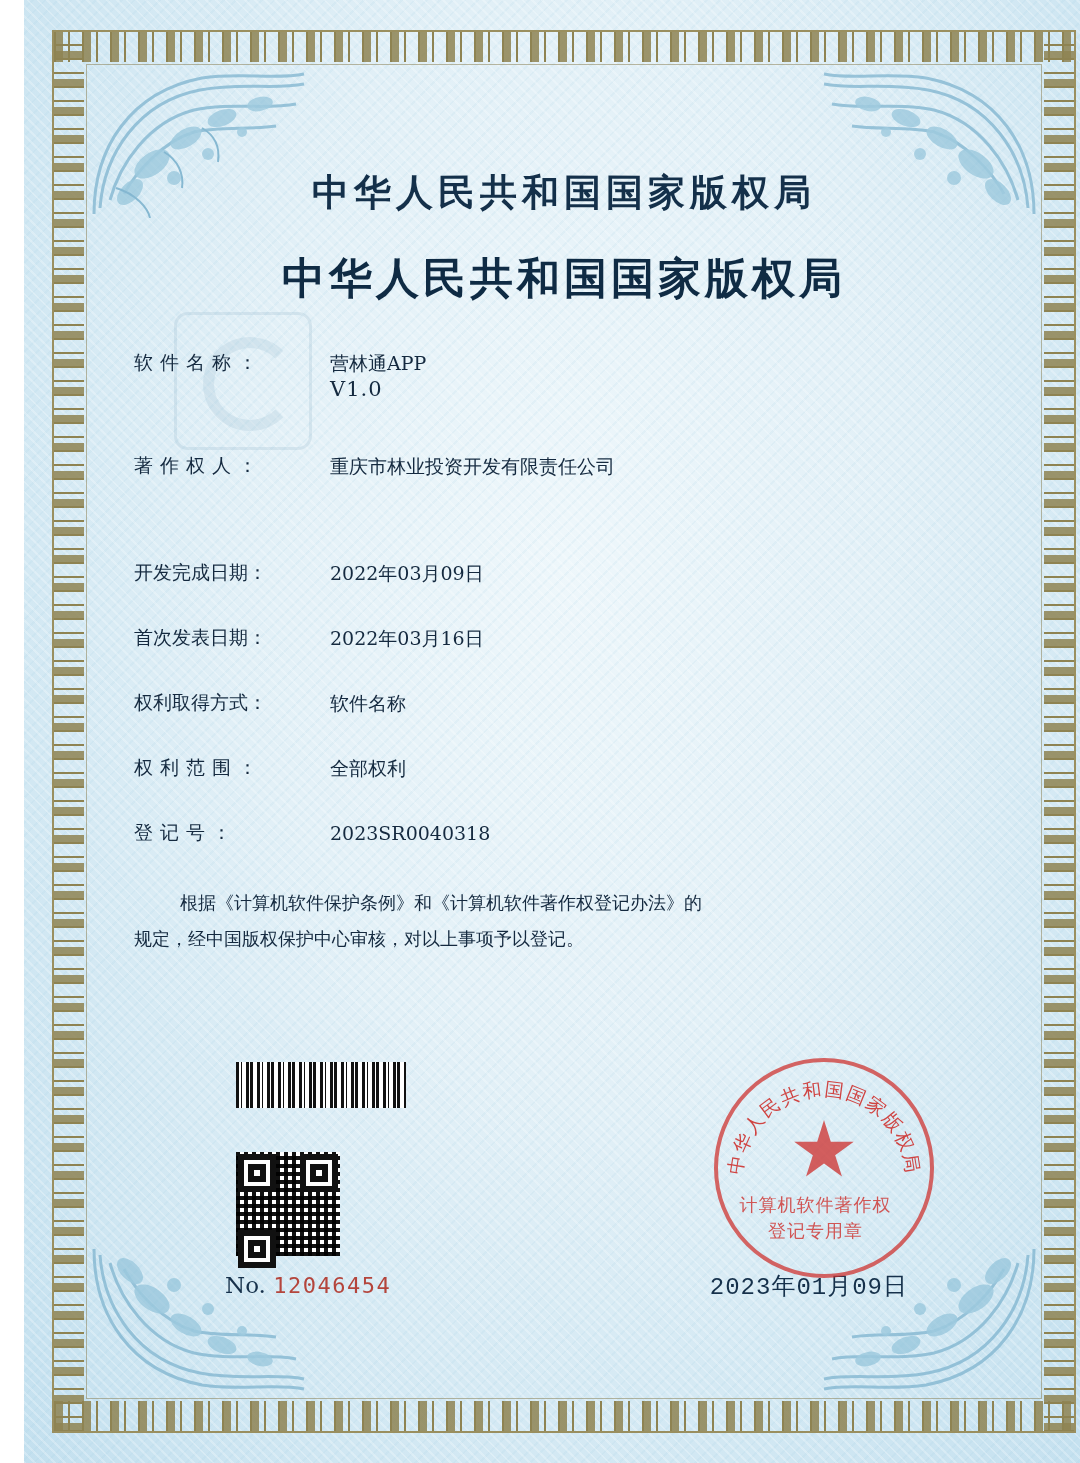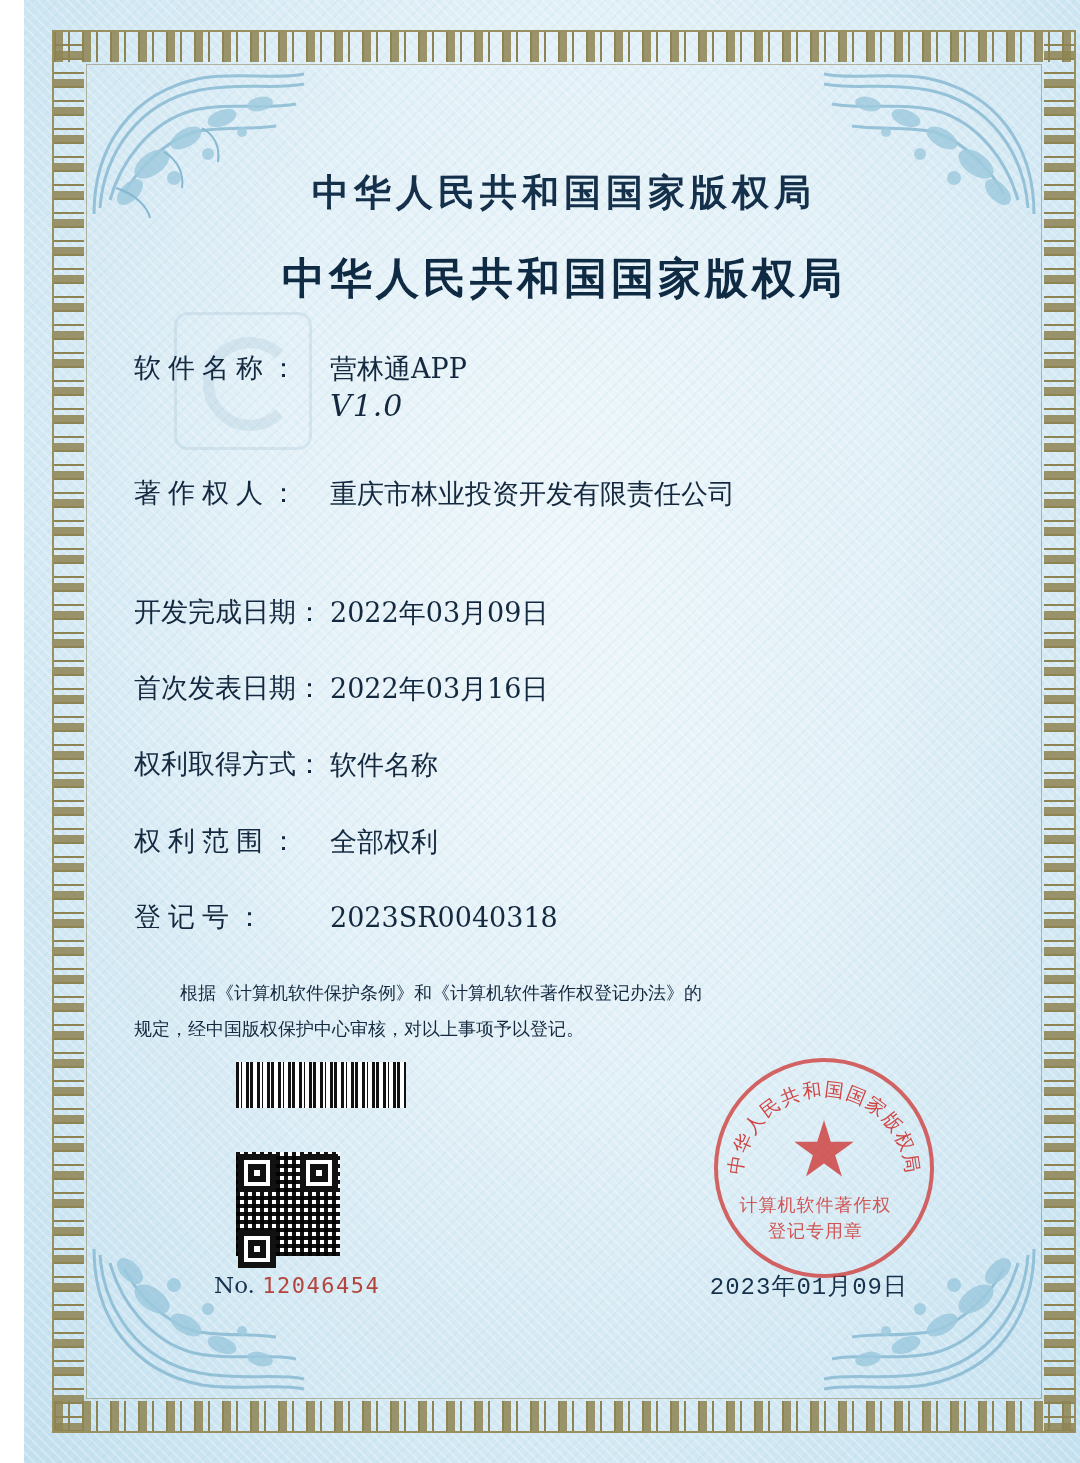"软件名称：" .field { font-size: 27px -> 19px }
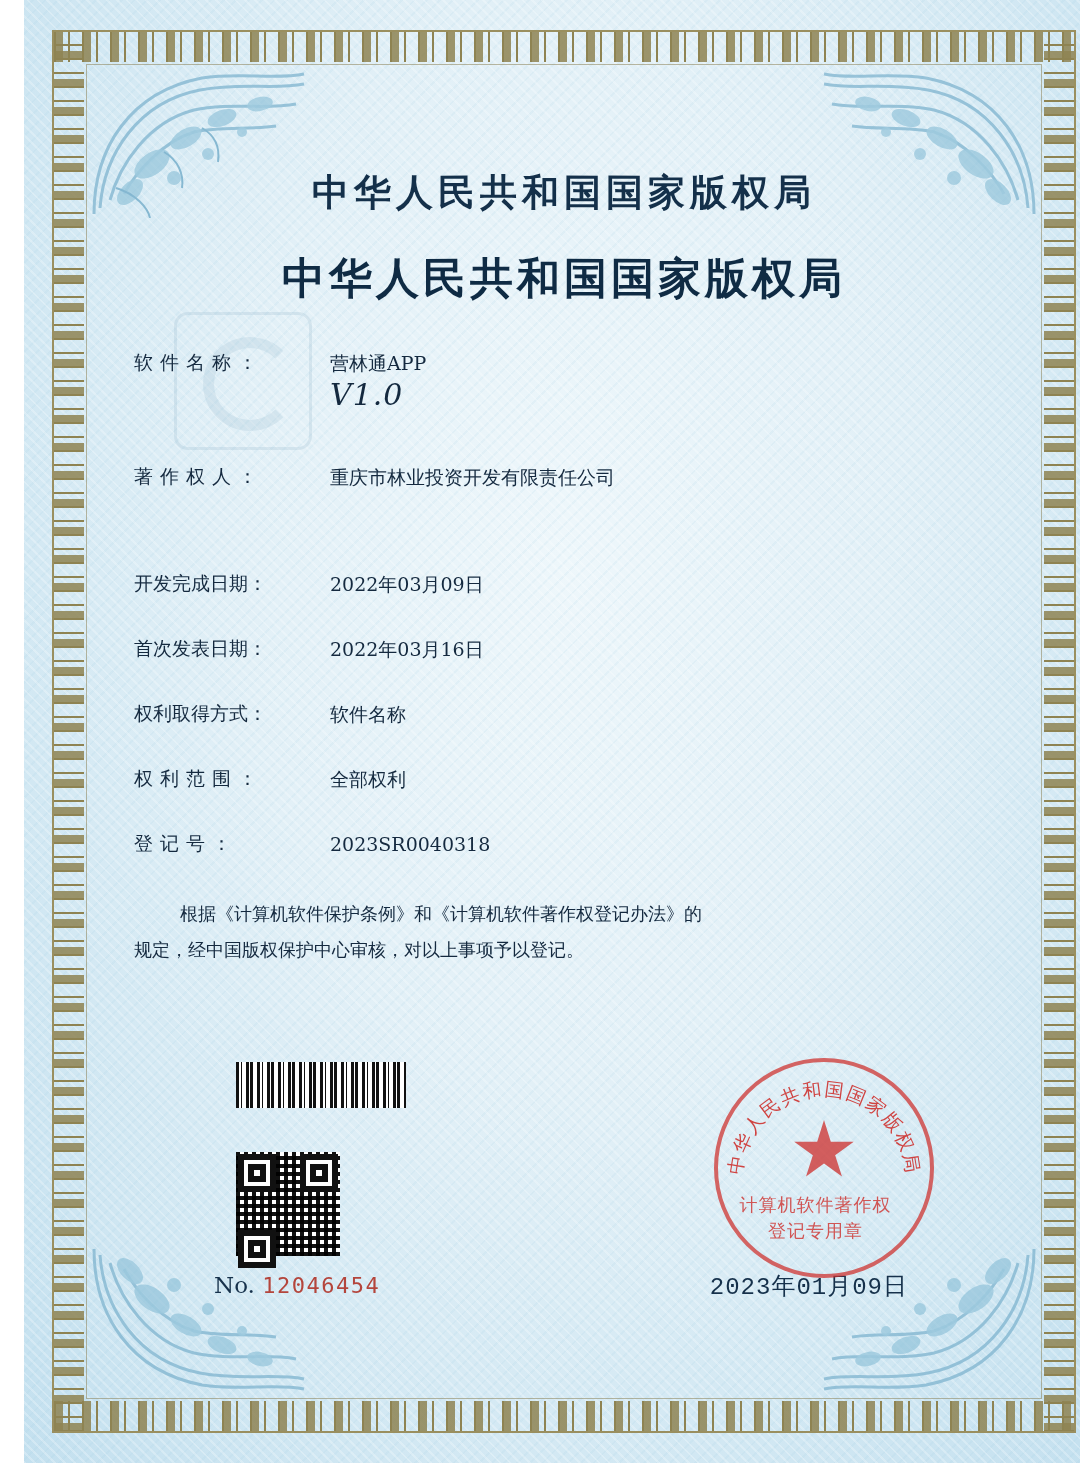"V1.0" .field-sub { font-size: 30px -> 21px; font-style: italic -> none }
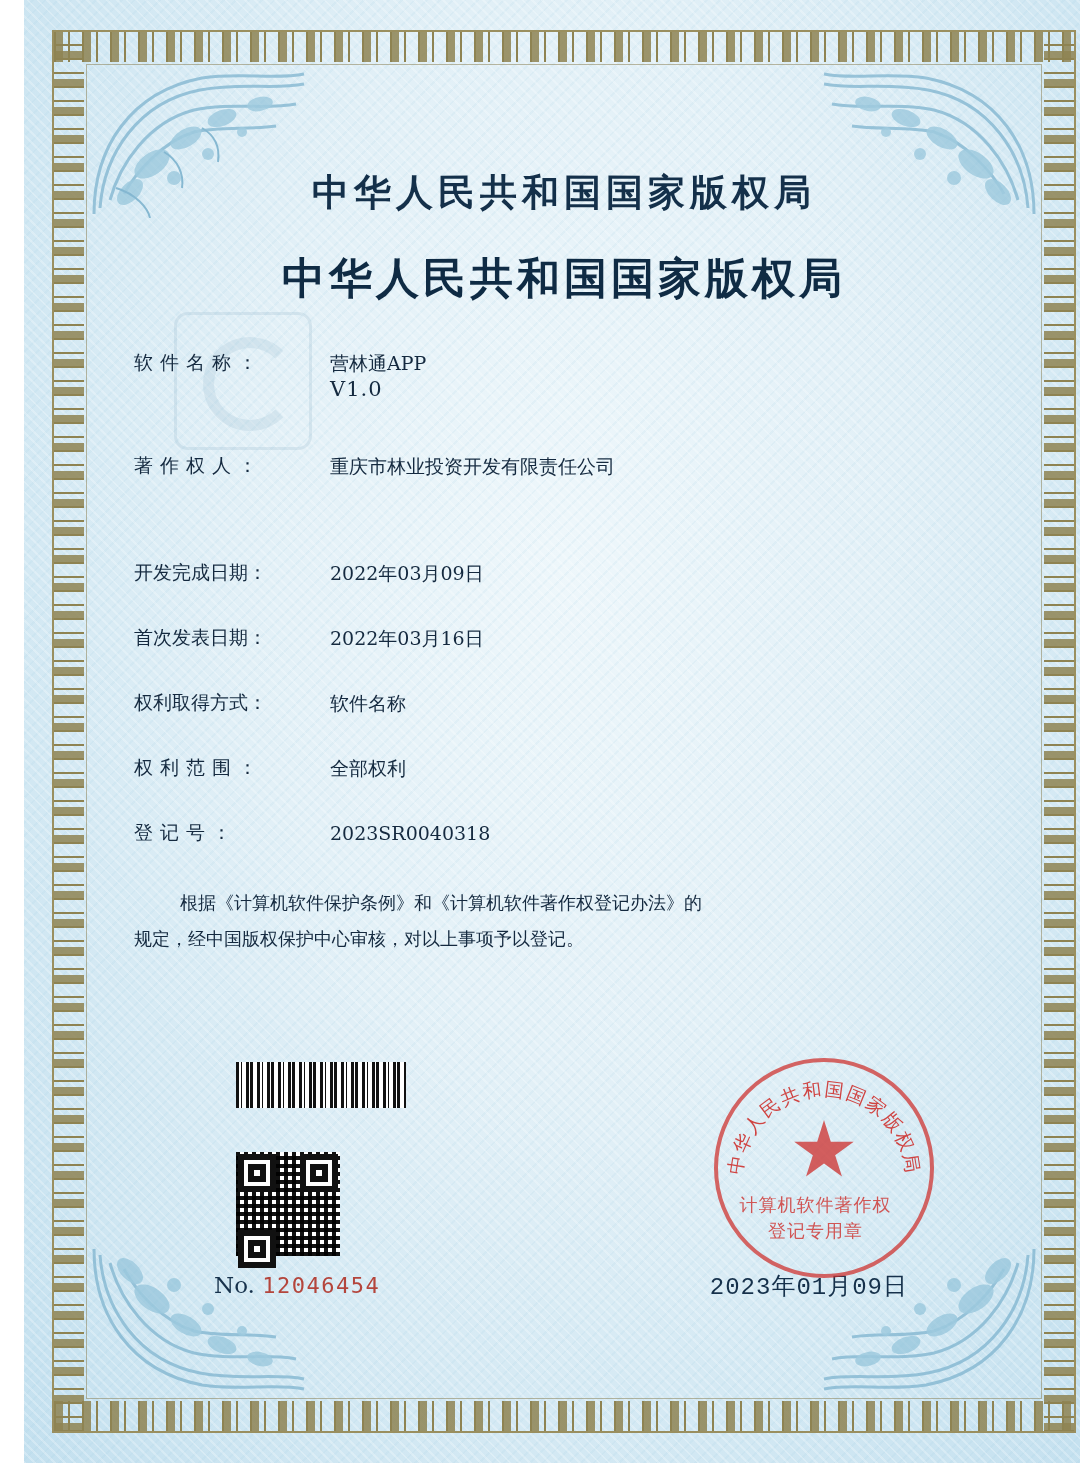"No. 12046454" .serial { left: 190px -> 201px }
